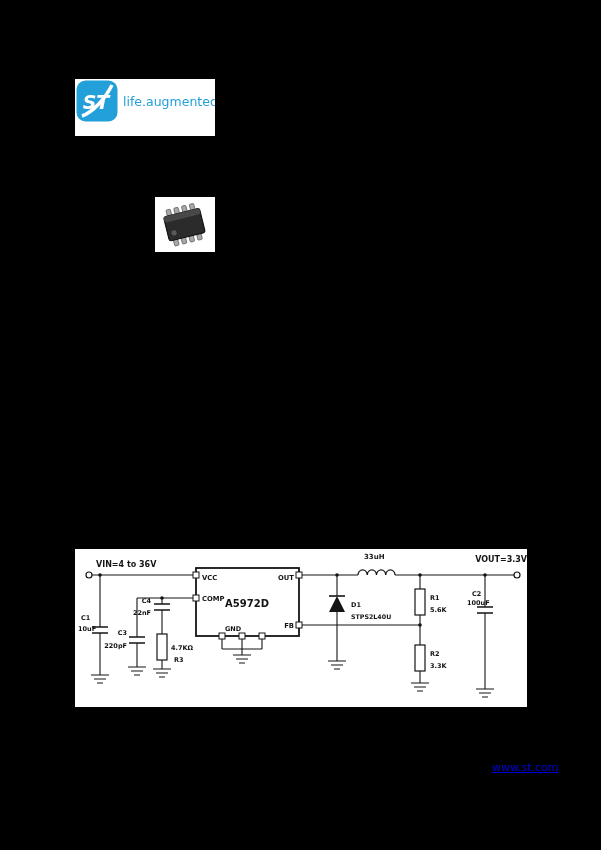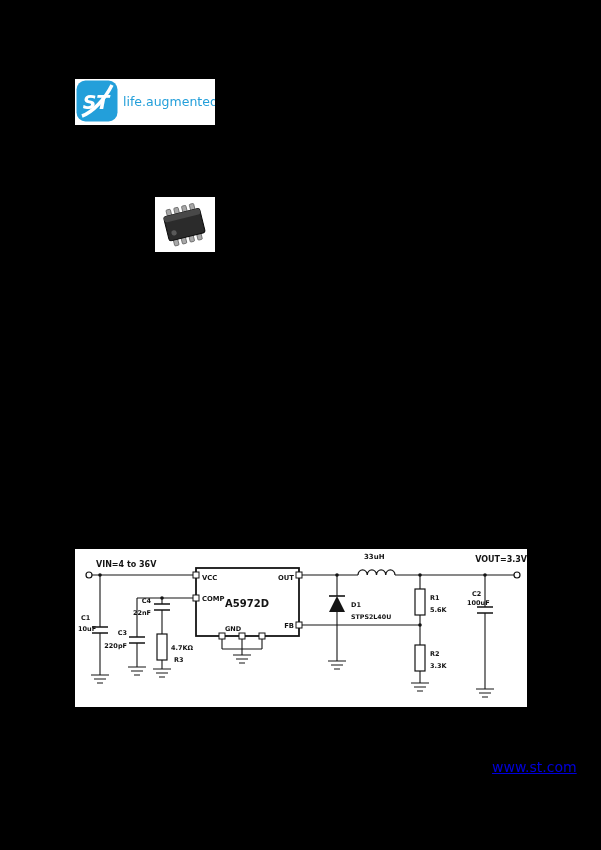"ST" .logo-box { height: 46px -> 57px }
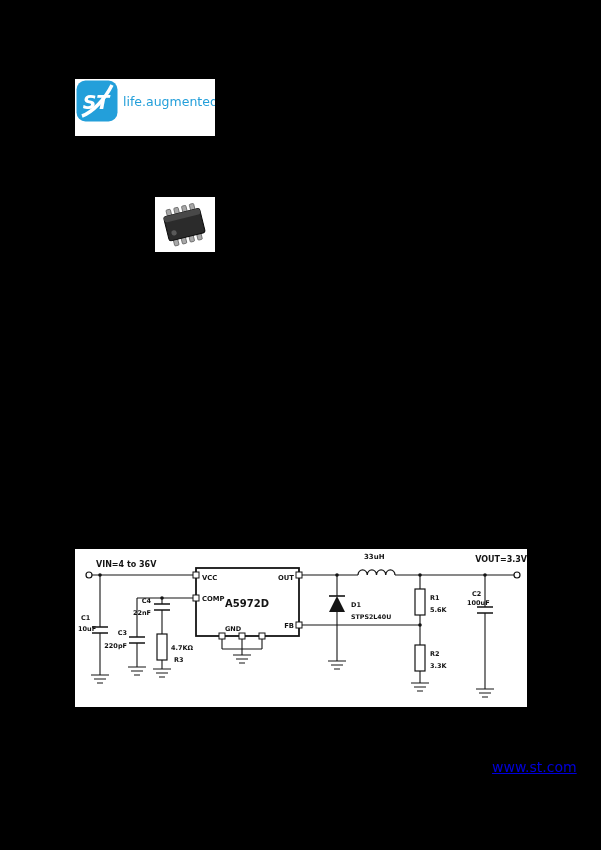"www.st.com" .footer-link { font-size: 14px -> 11px }
